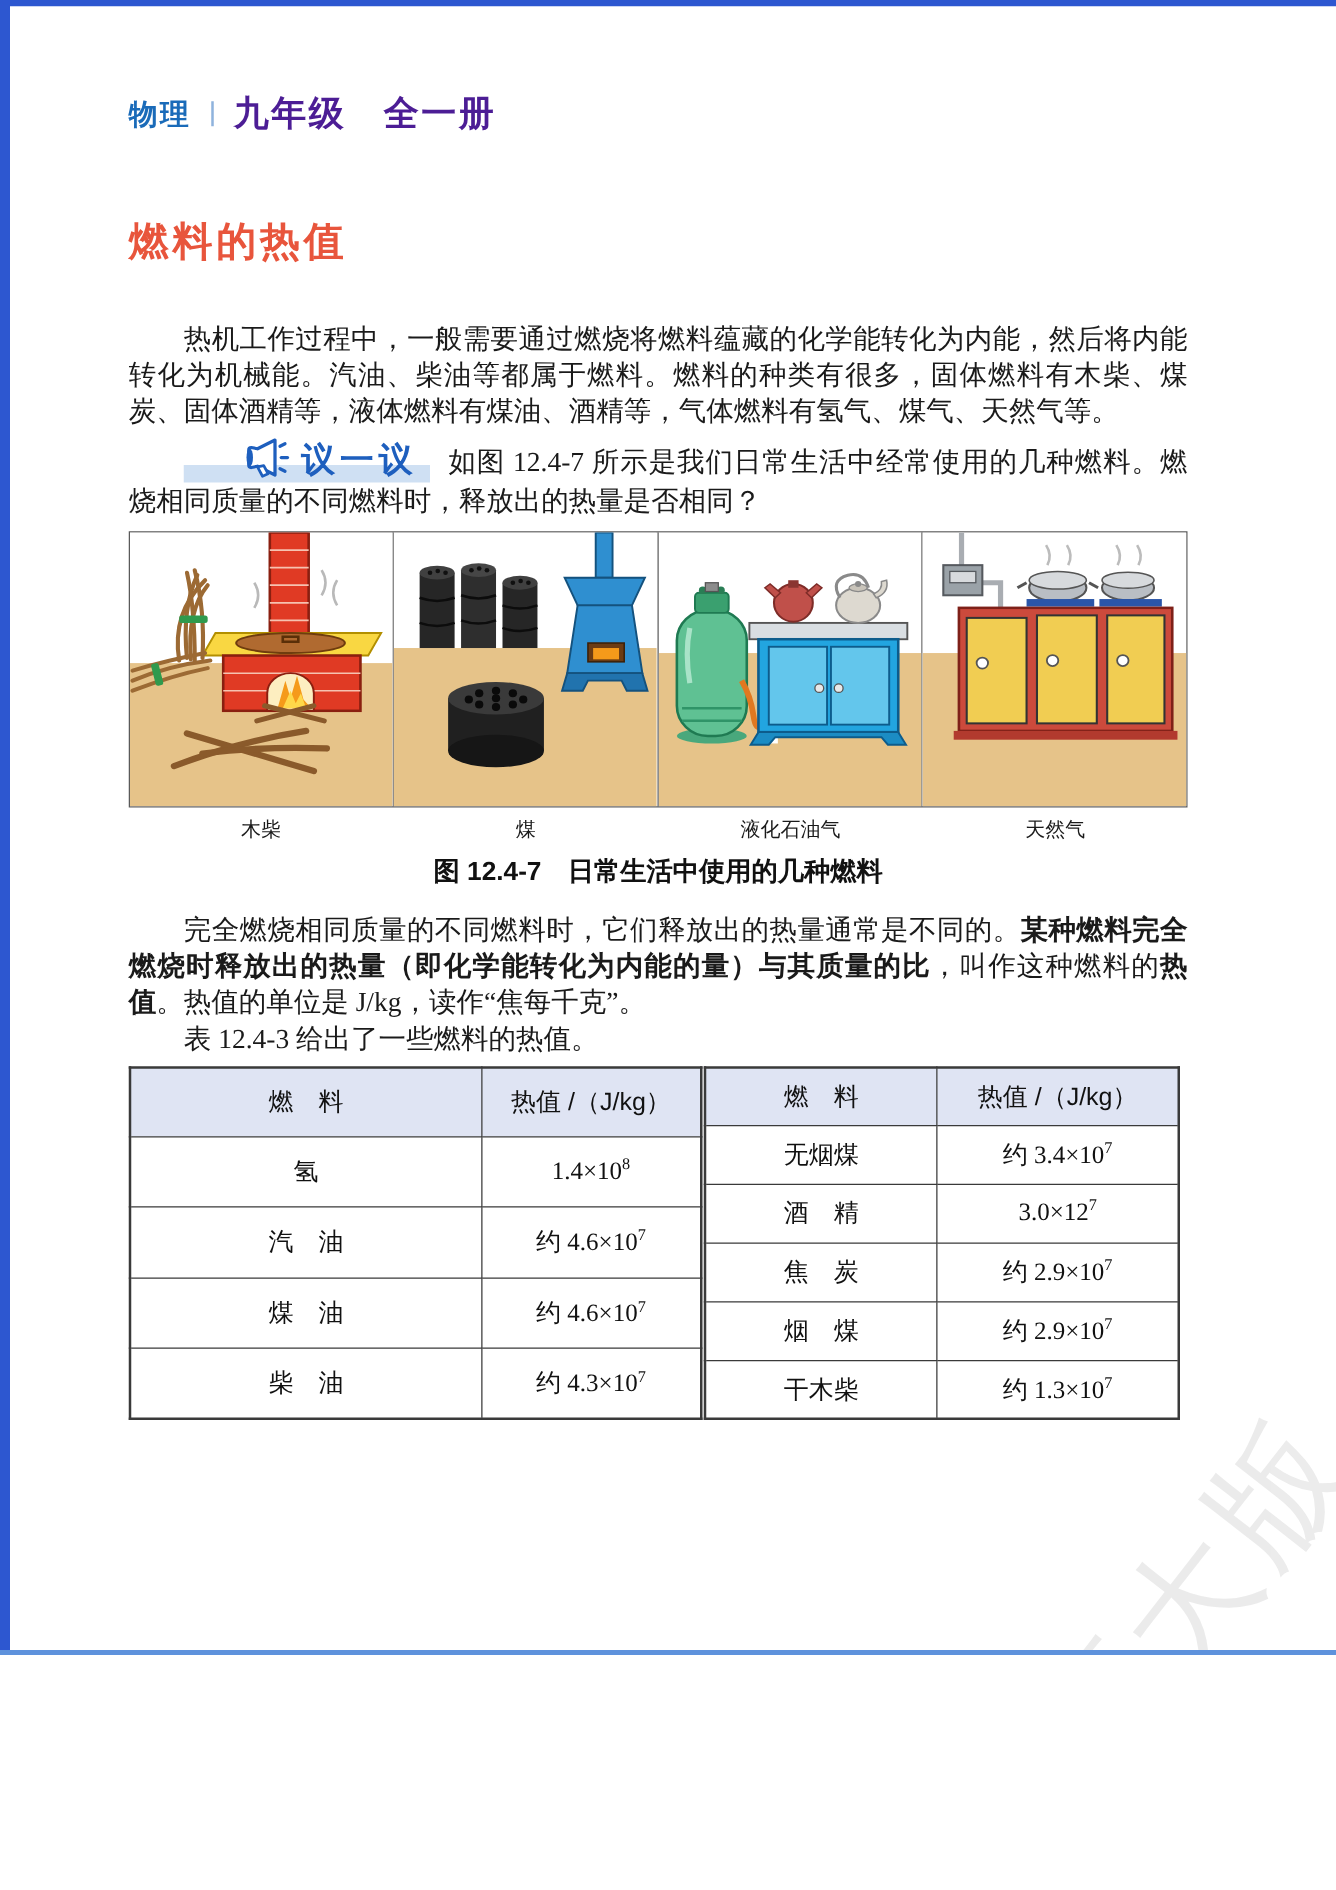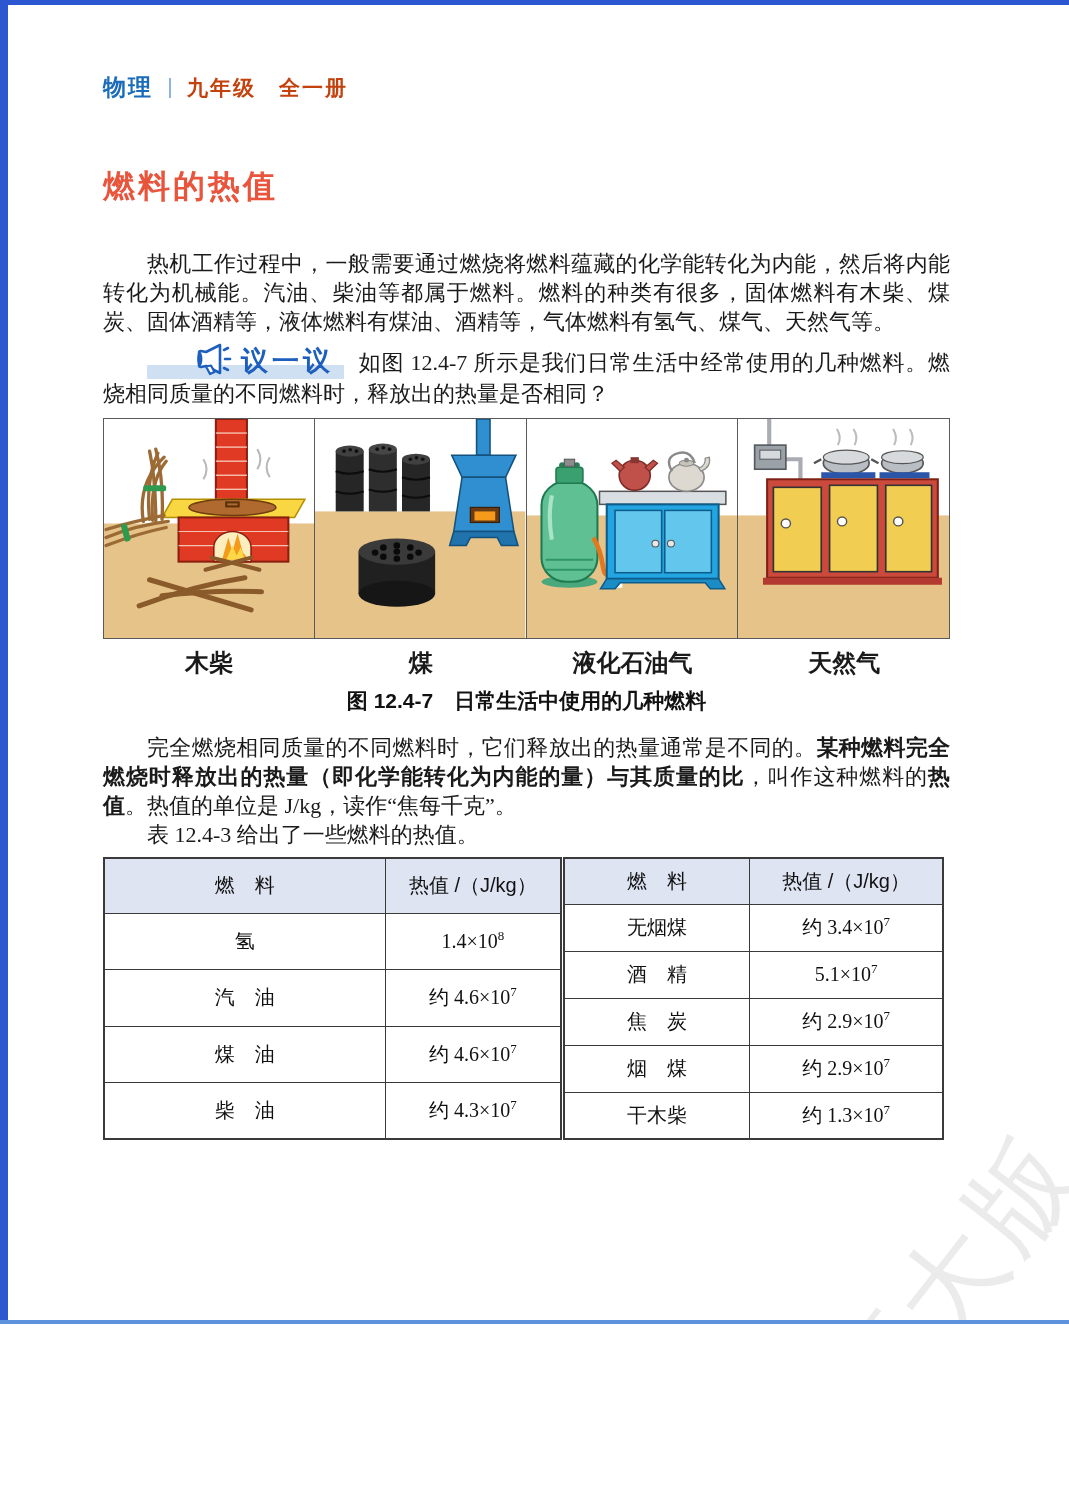"九年级 全一册" .hdr-grade { color: #c2410c -> #4c1d95; font-size: 21px -> 28px }
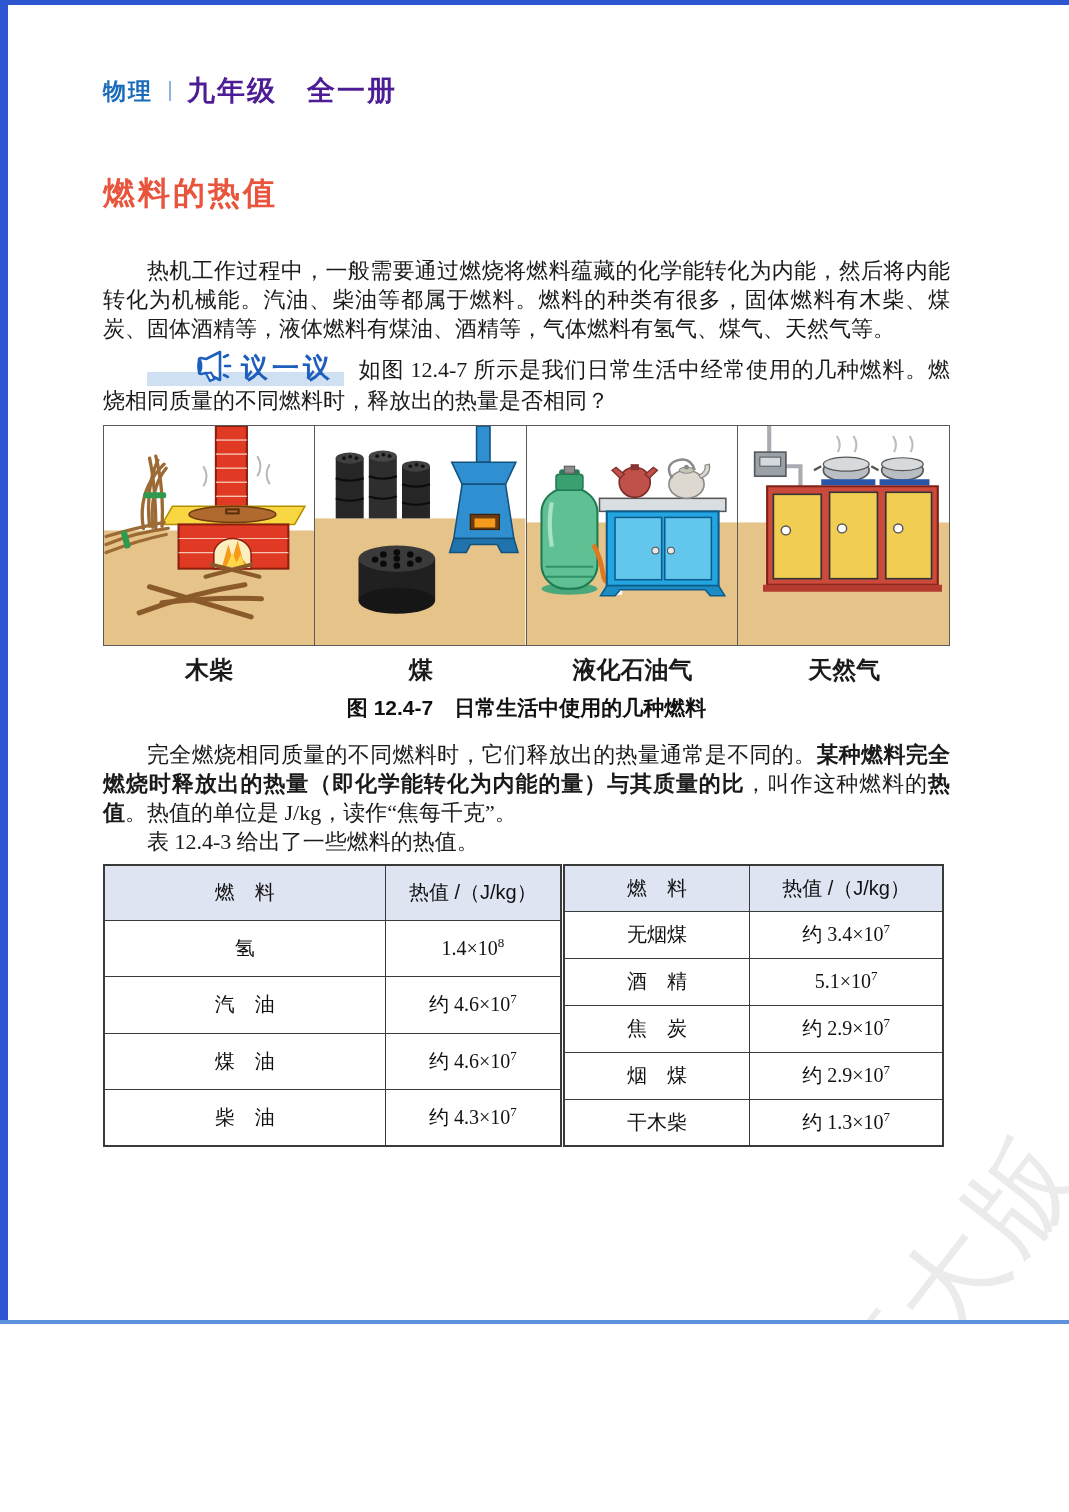"木柴" .panel-labels span { font-size: 24px -> 16px; font-weight: bold -> none }
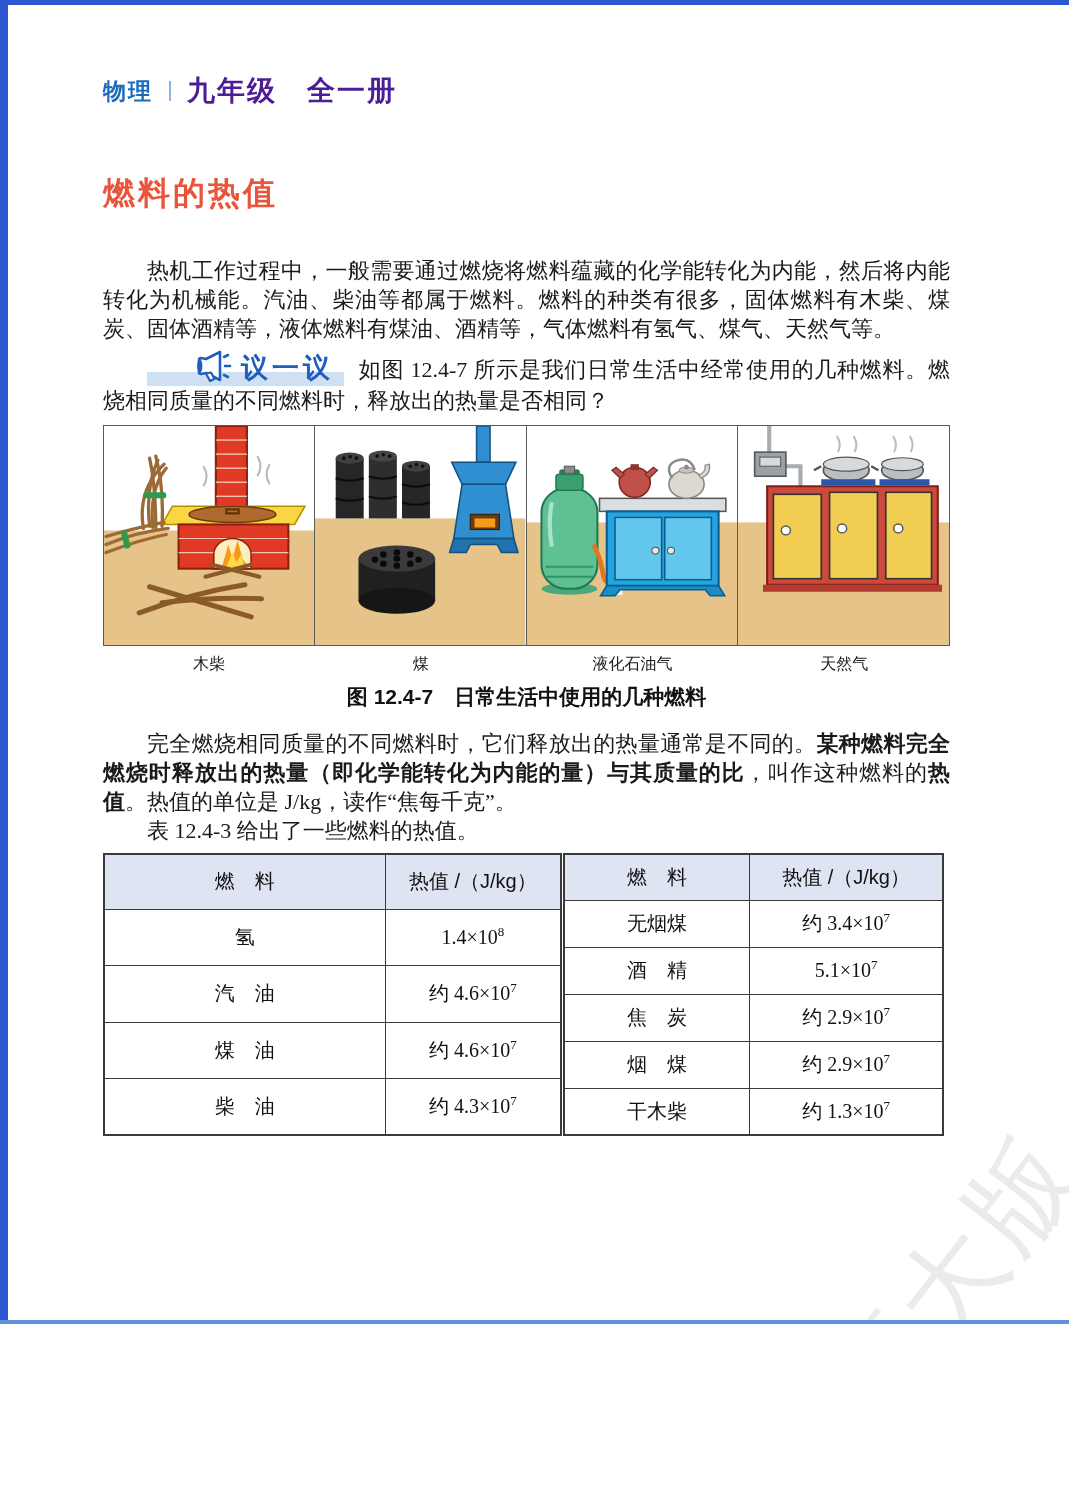"5.1×10" span { text: 5.1×10 -> 3.0×12 }
